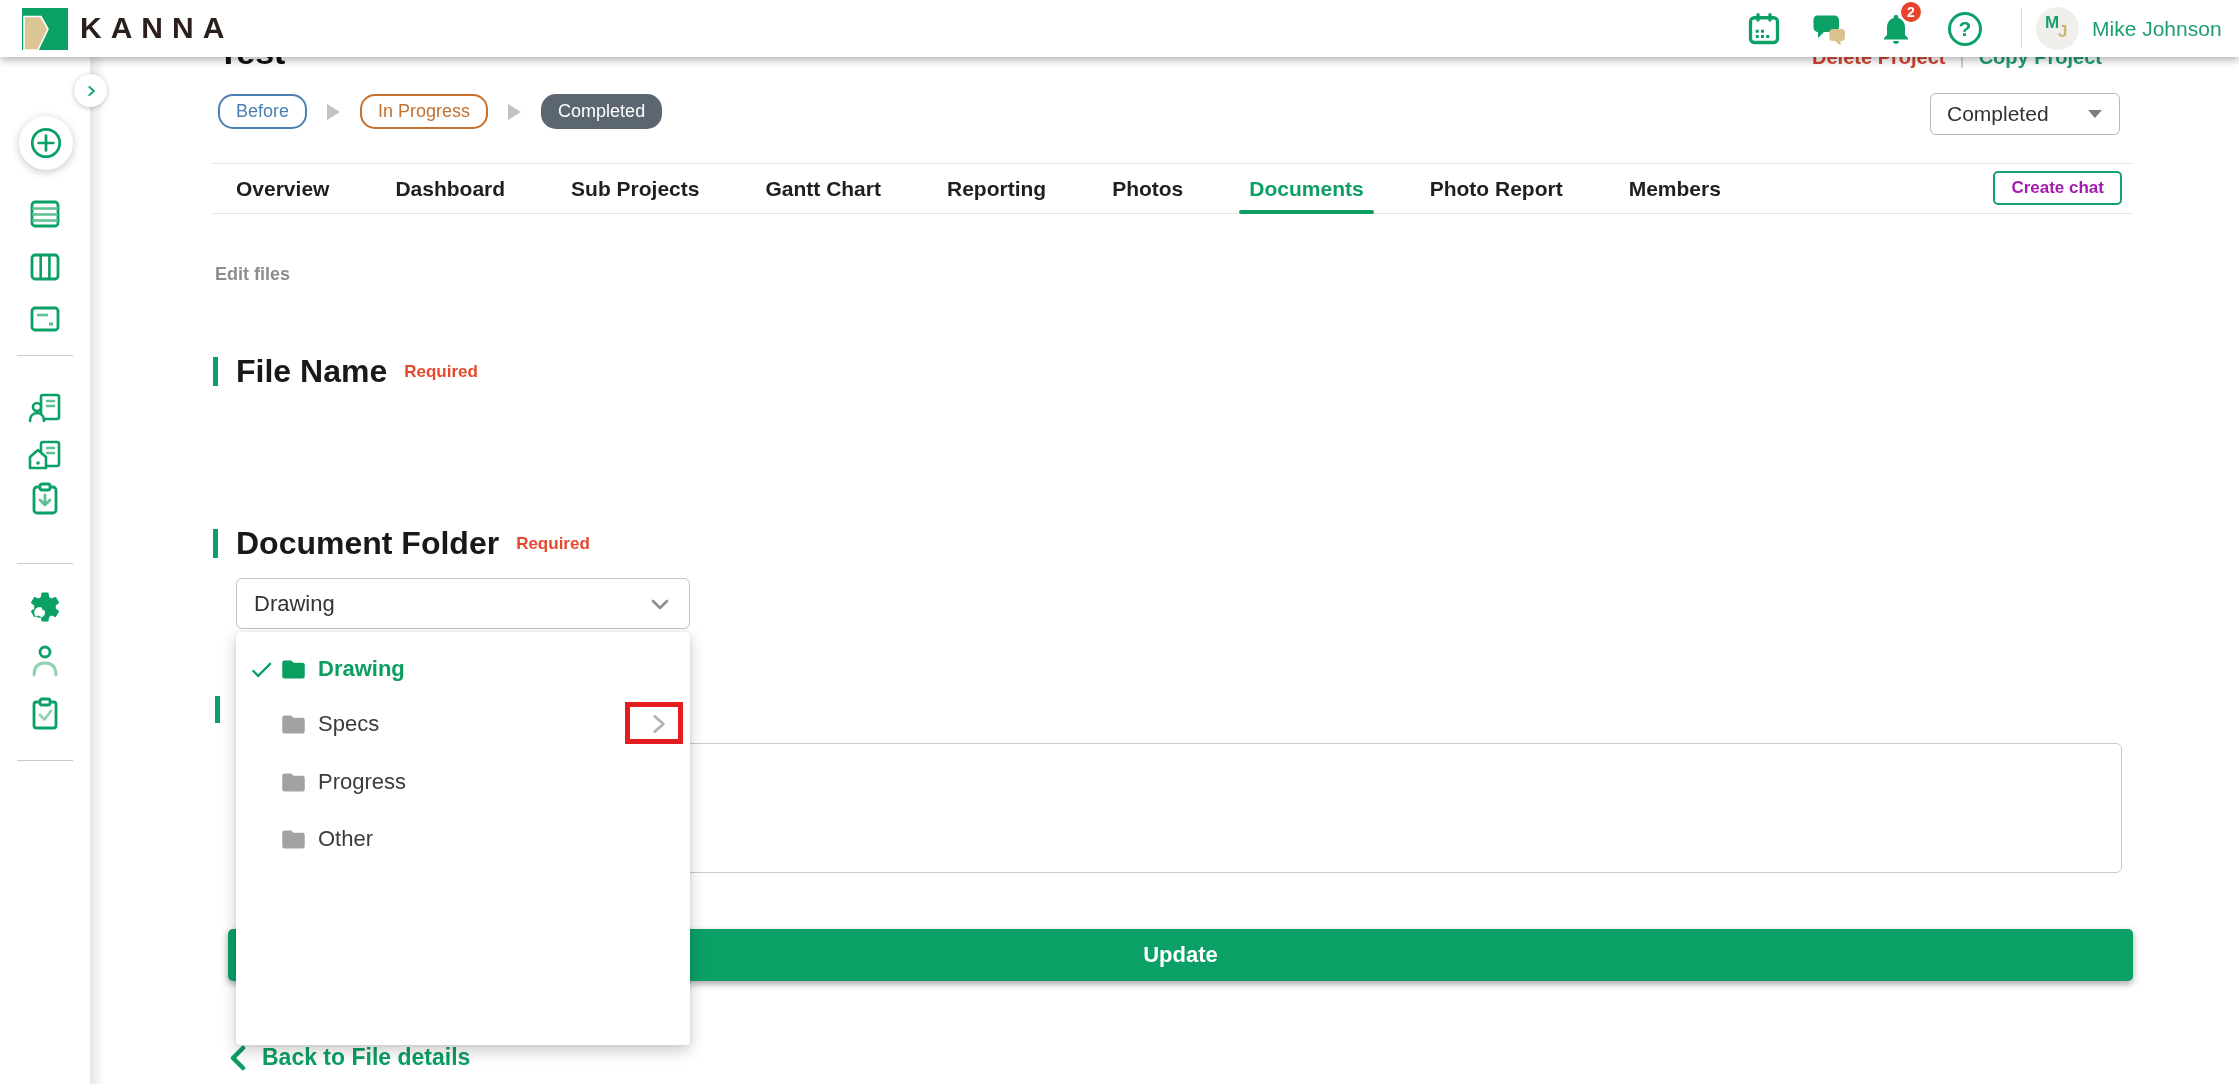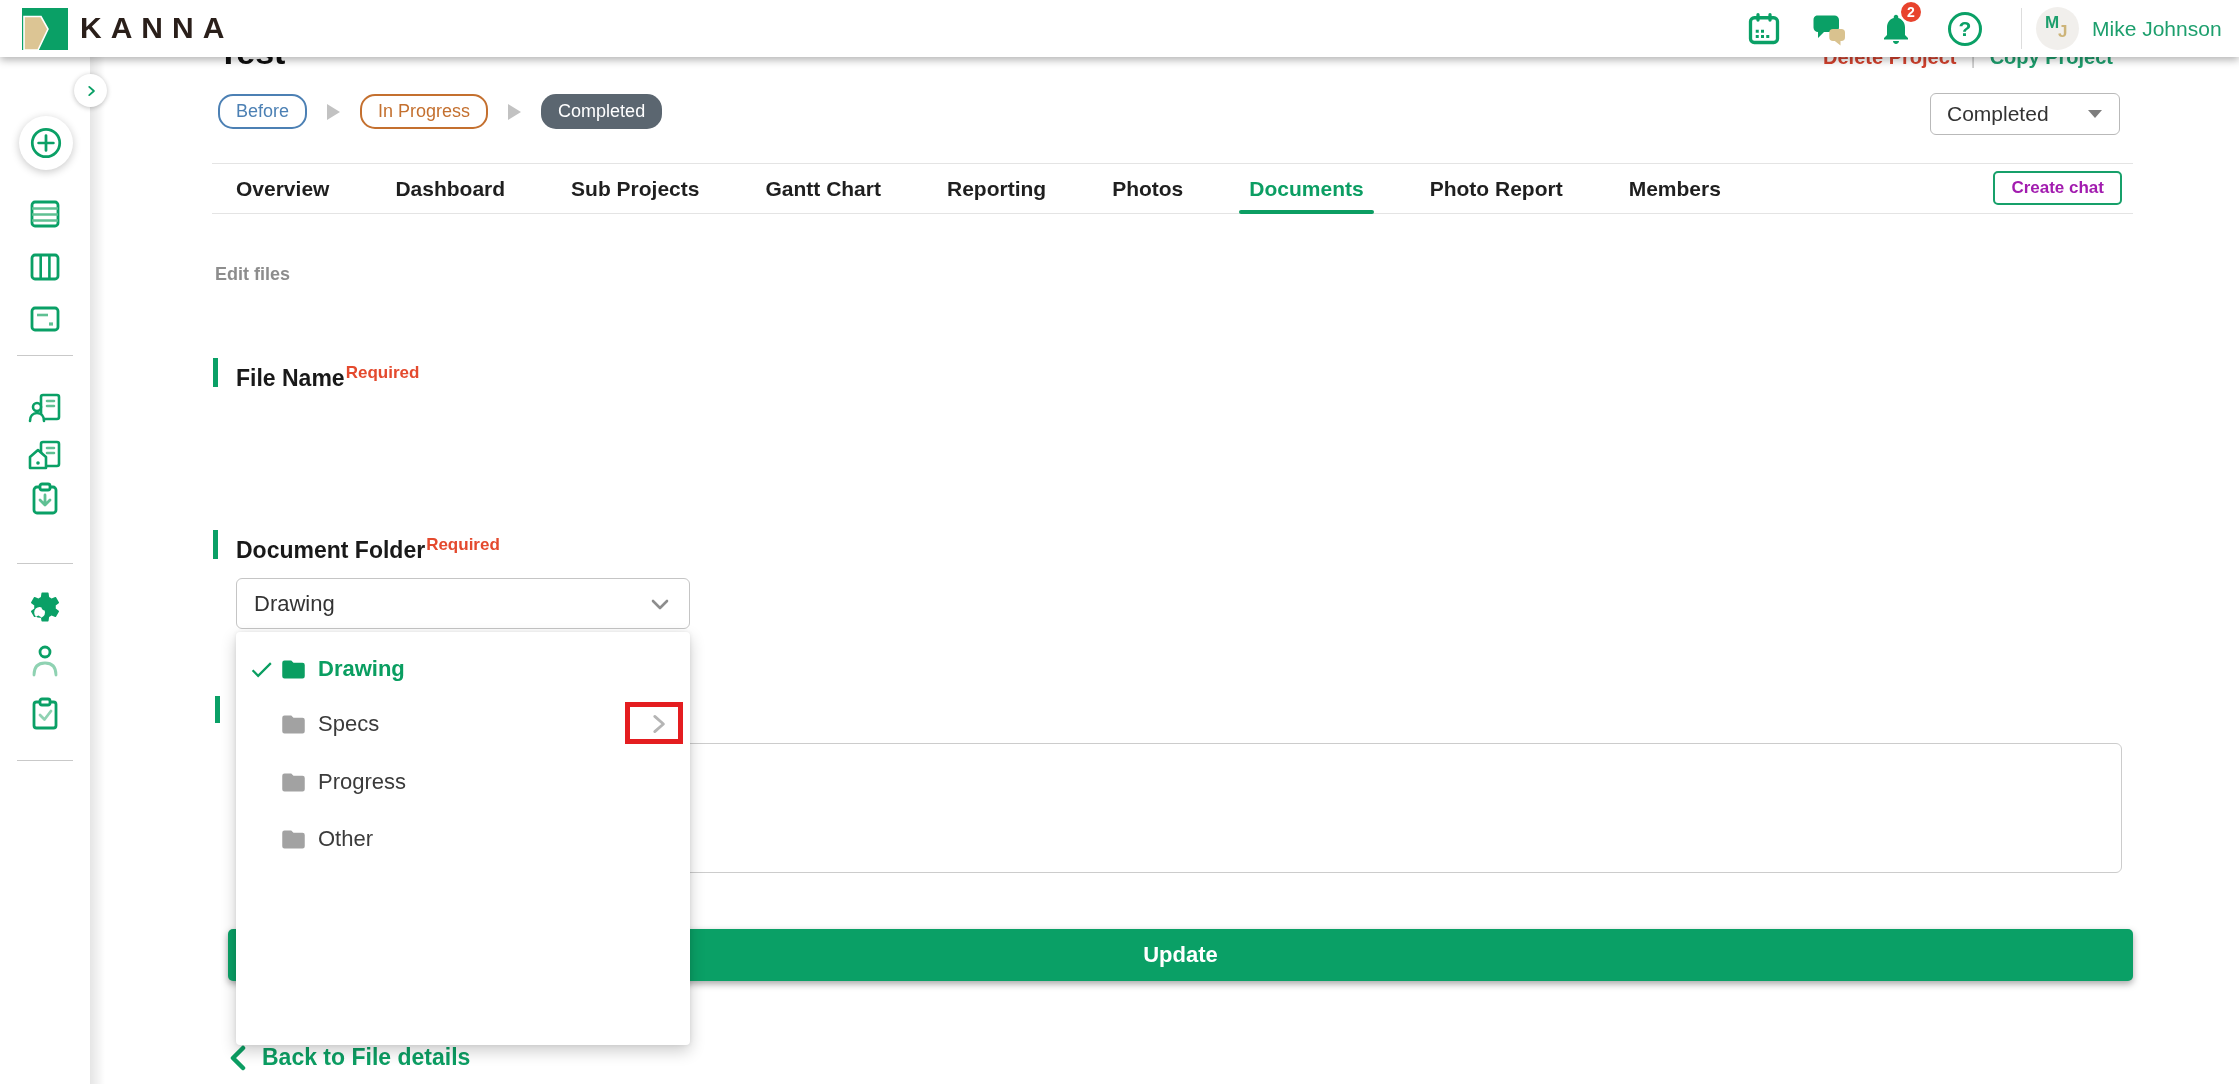"Delete Project" .proj-actions { right: 126px -> 137px }
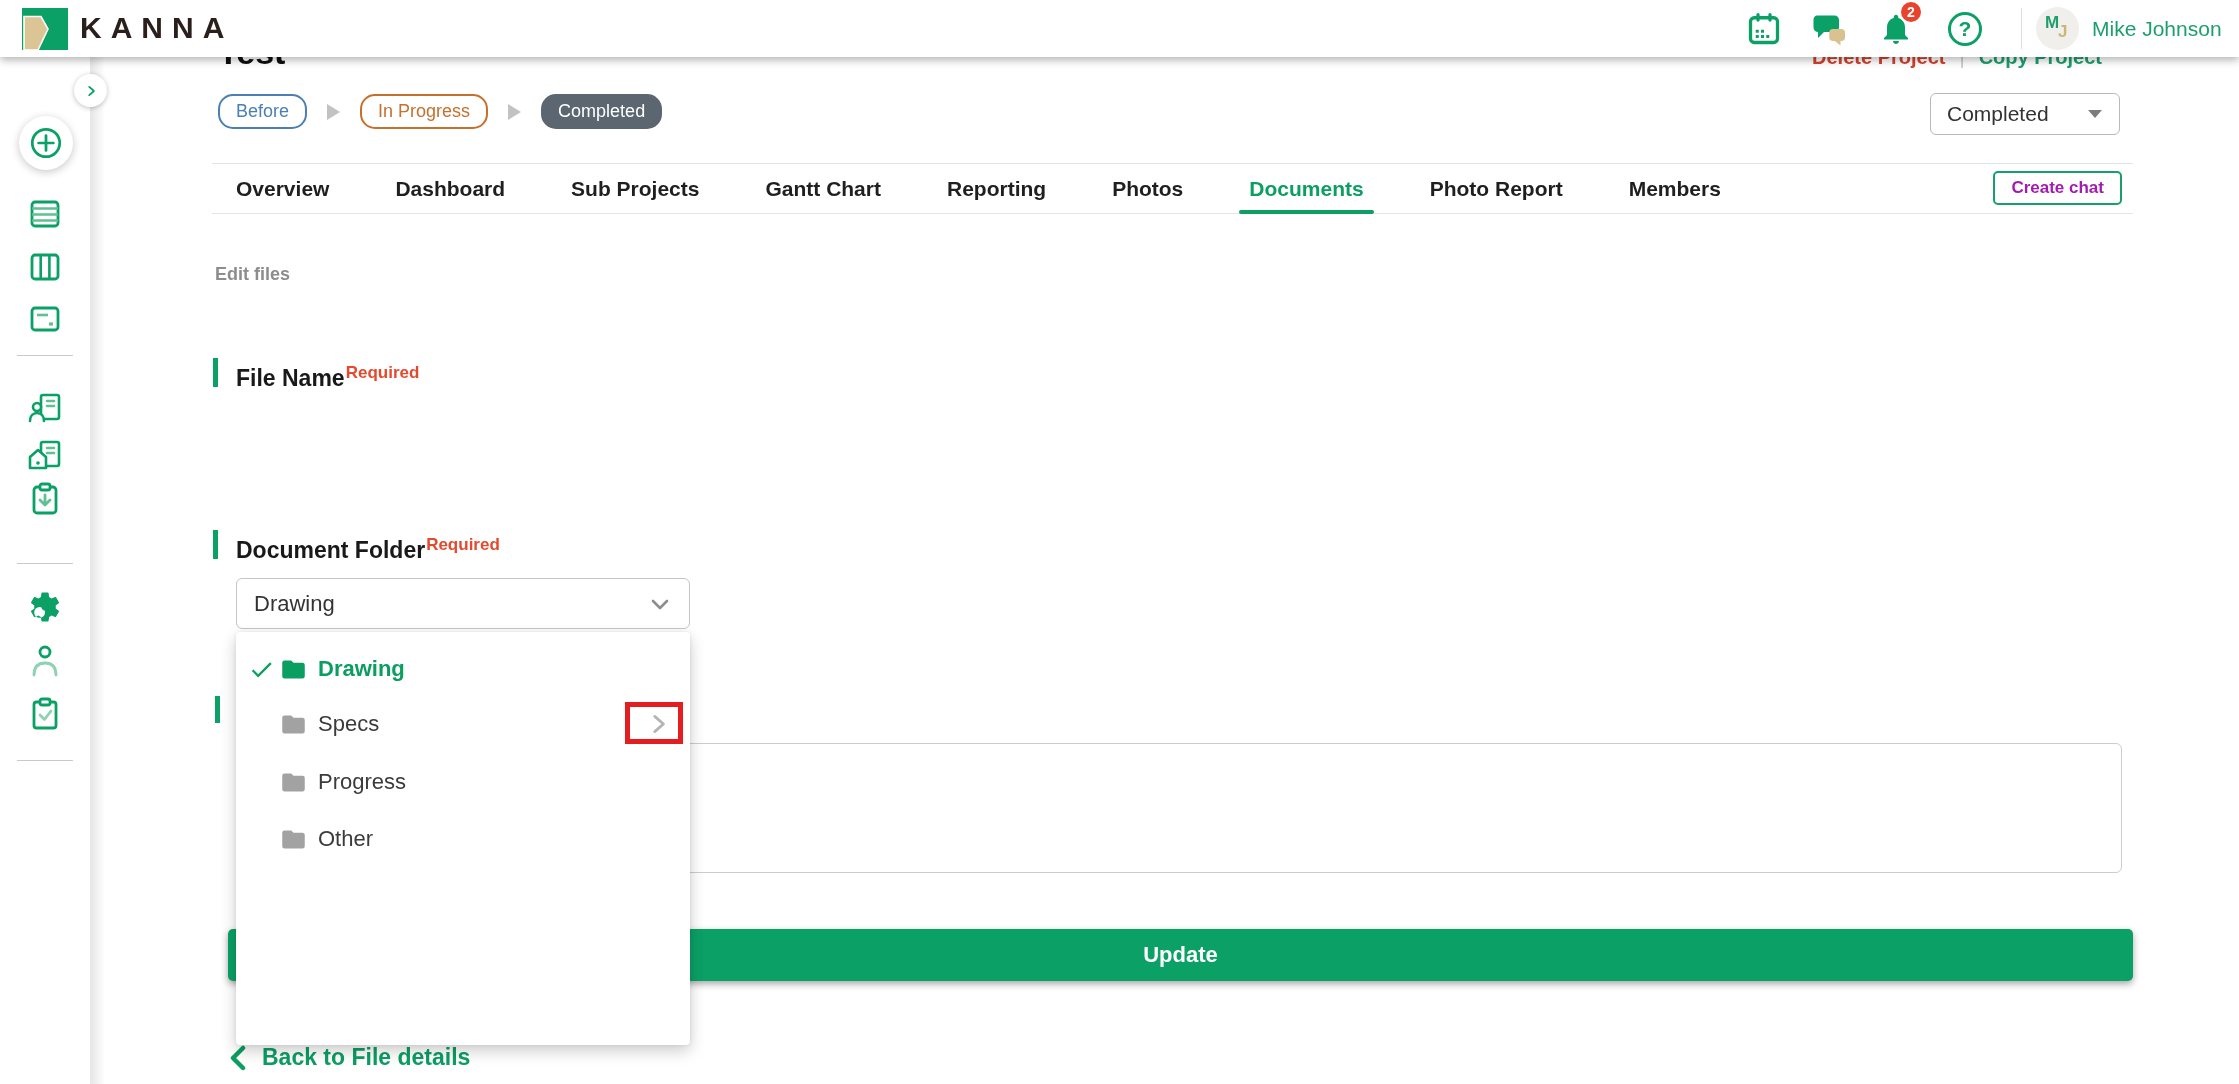"File Name" .label-text { font-size: 23px -> 32px; margin-top: 12px -> none }
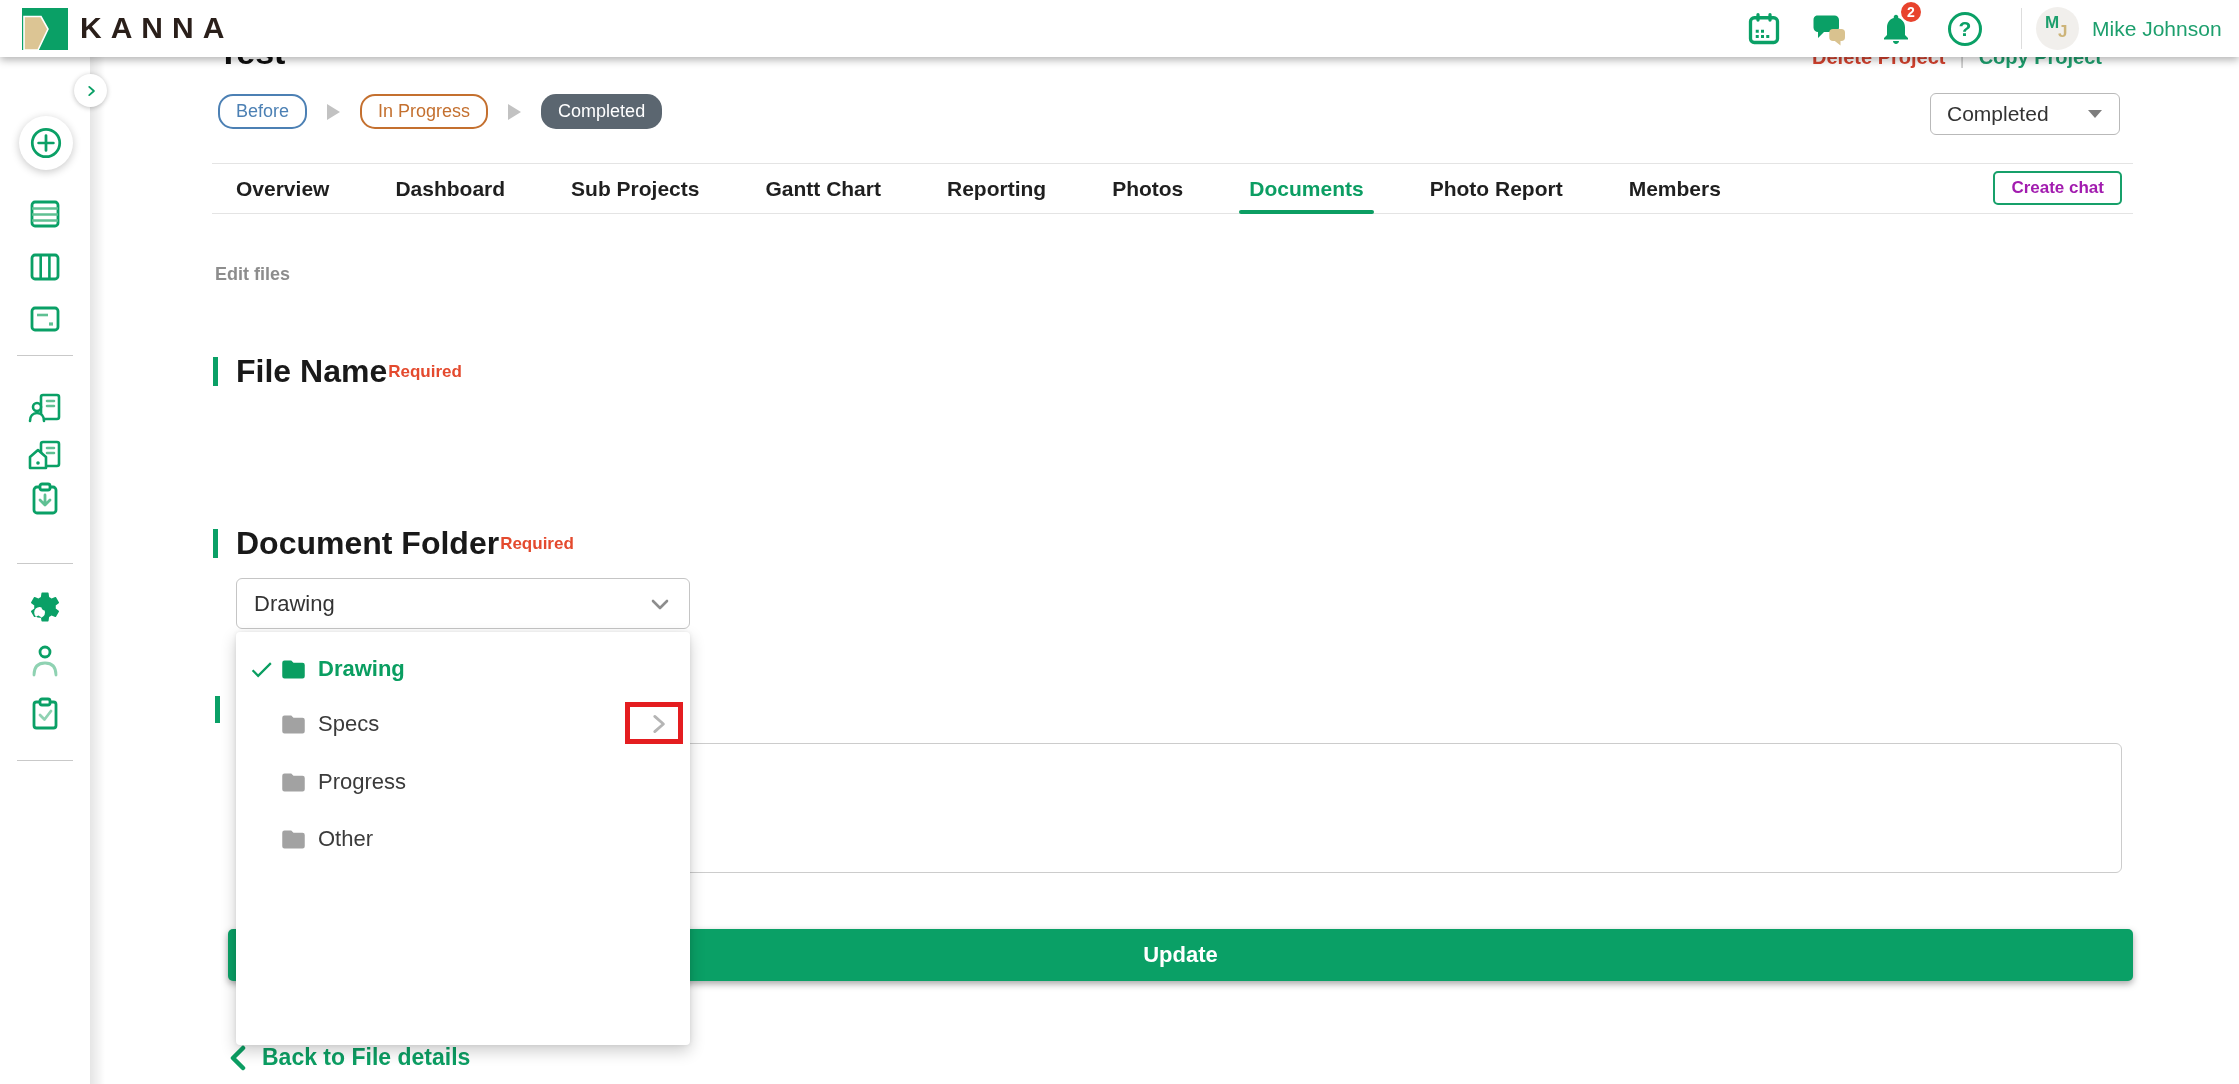"Required" .required-tag { margin-left: 1px -> 17px }
